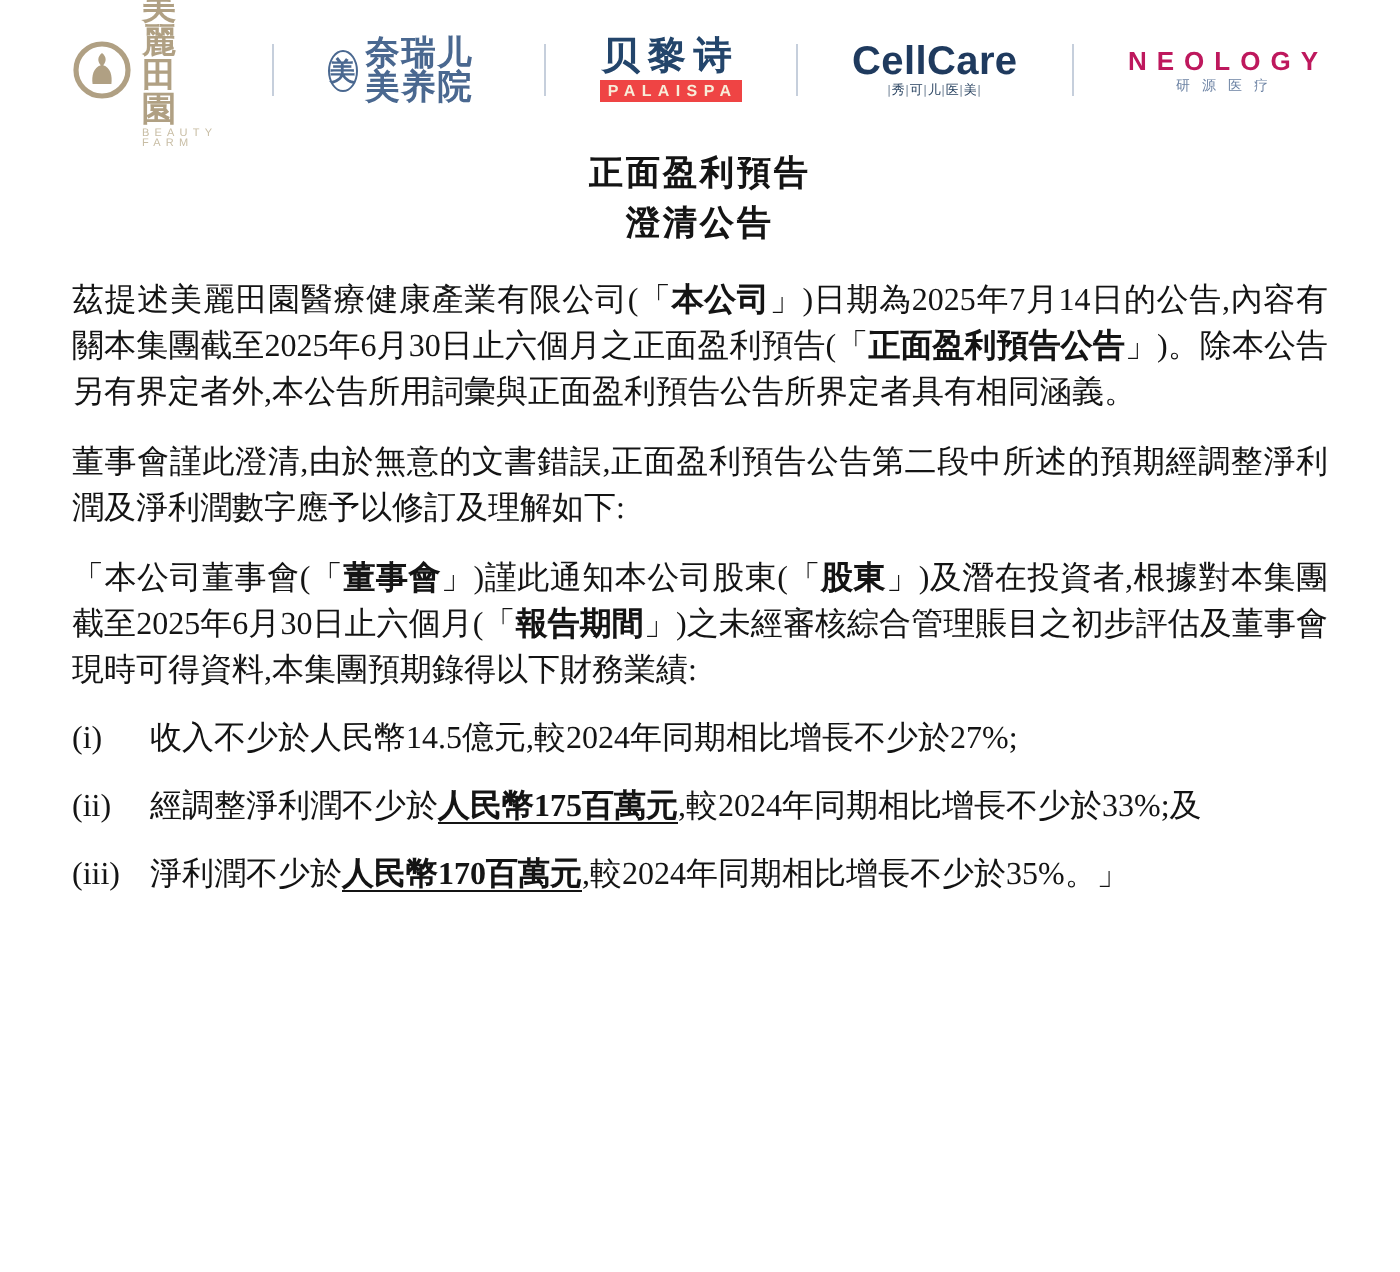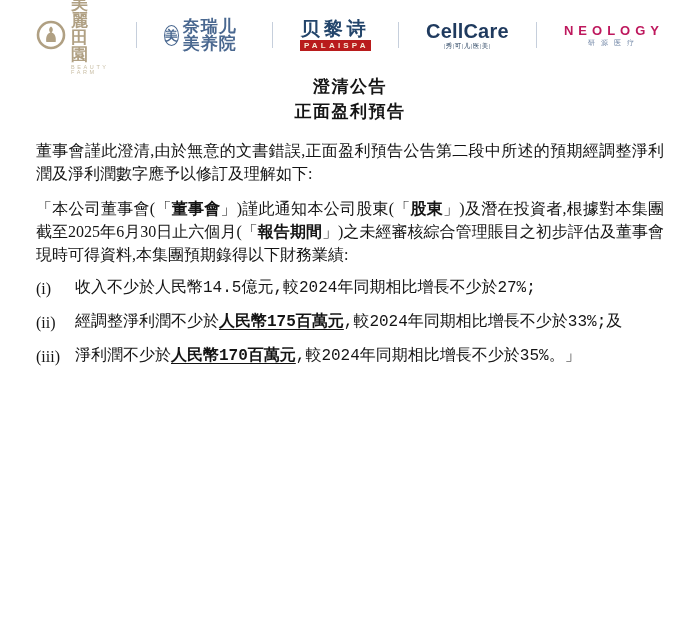"PALAISPA" .pl-badge { background: #b91c1c -> #ef4444 }
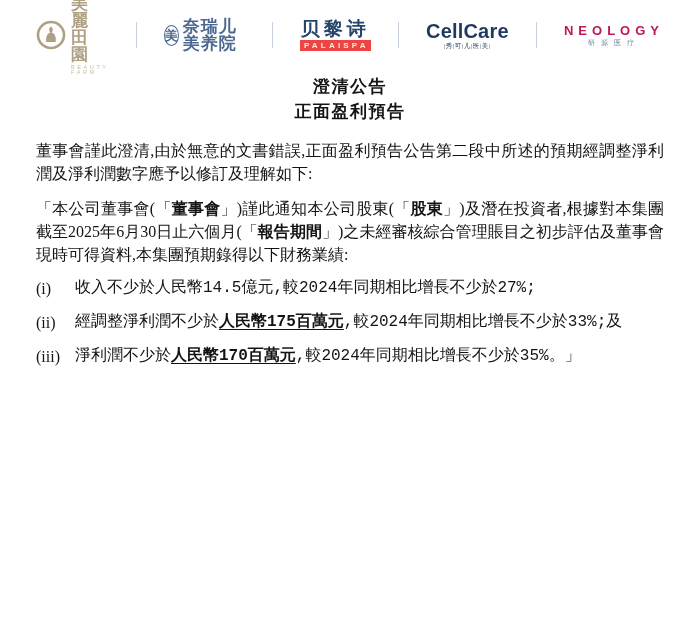"澄清公告" div.heading-line { order: before "正面盈利預告" -> after "正面盈利預告" }
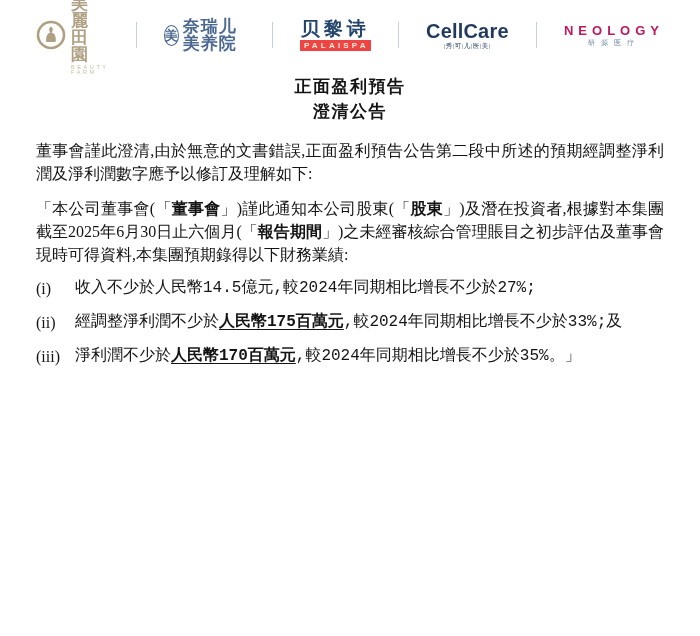"茲提述美麗田園醫療健康產業有限公司(「本公司」)日期為2025年7月14日的公告" div.para { html: none -> <div><span>茲提述美麗田園醫療健康產業有限公司(「</span><span>本公司</span><span>」)日期為2025年7月14日的公告,內容有關本集團截至2025年6月30日止六個月之正面盈利預告(「</span><span>正面盈利預告公告</span><span>」)。除本公告另有界定者外,本公告所用詞彙與正面盈利預告公告所界定者具有相同涵義。</span></div> }
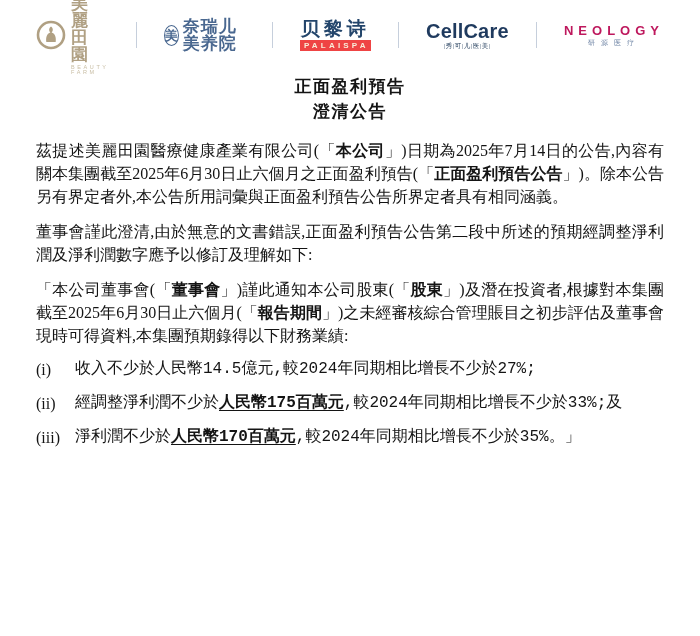"收入不少於人民幣14.5億元,較2024年同期相比增長不少於27%;" .fin-text { font-family: Liberation Mono, monospace -> none }
